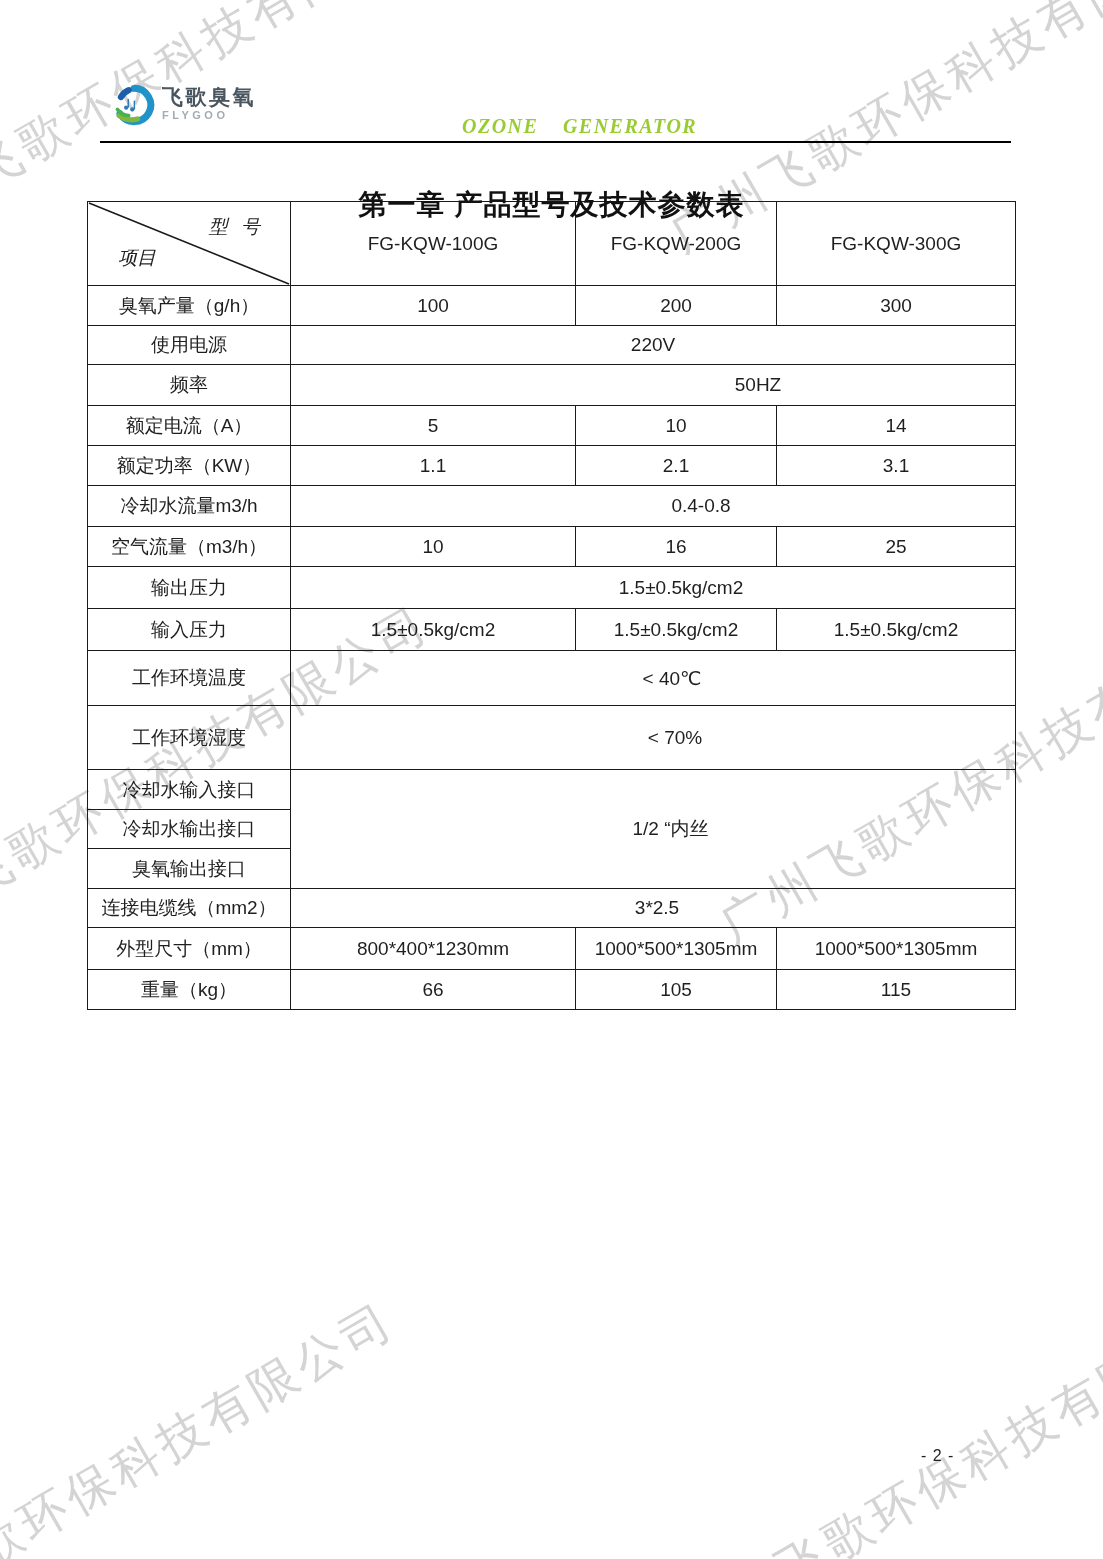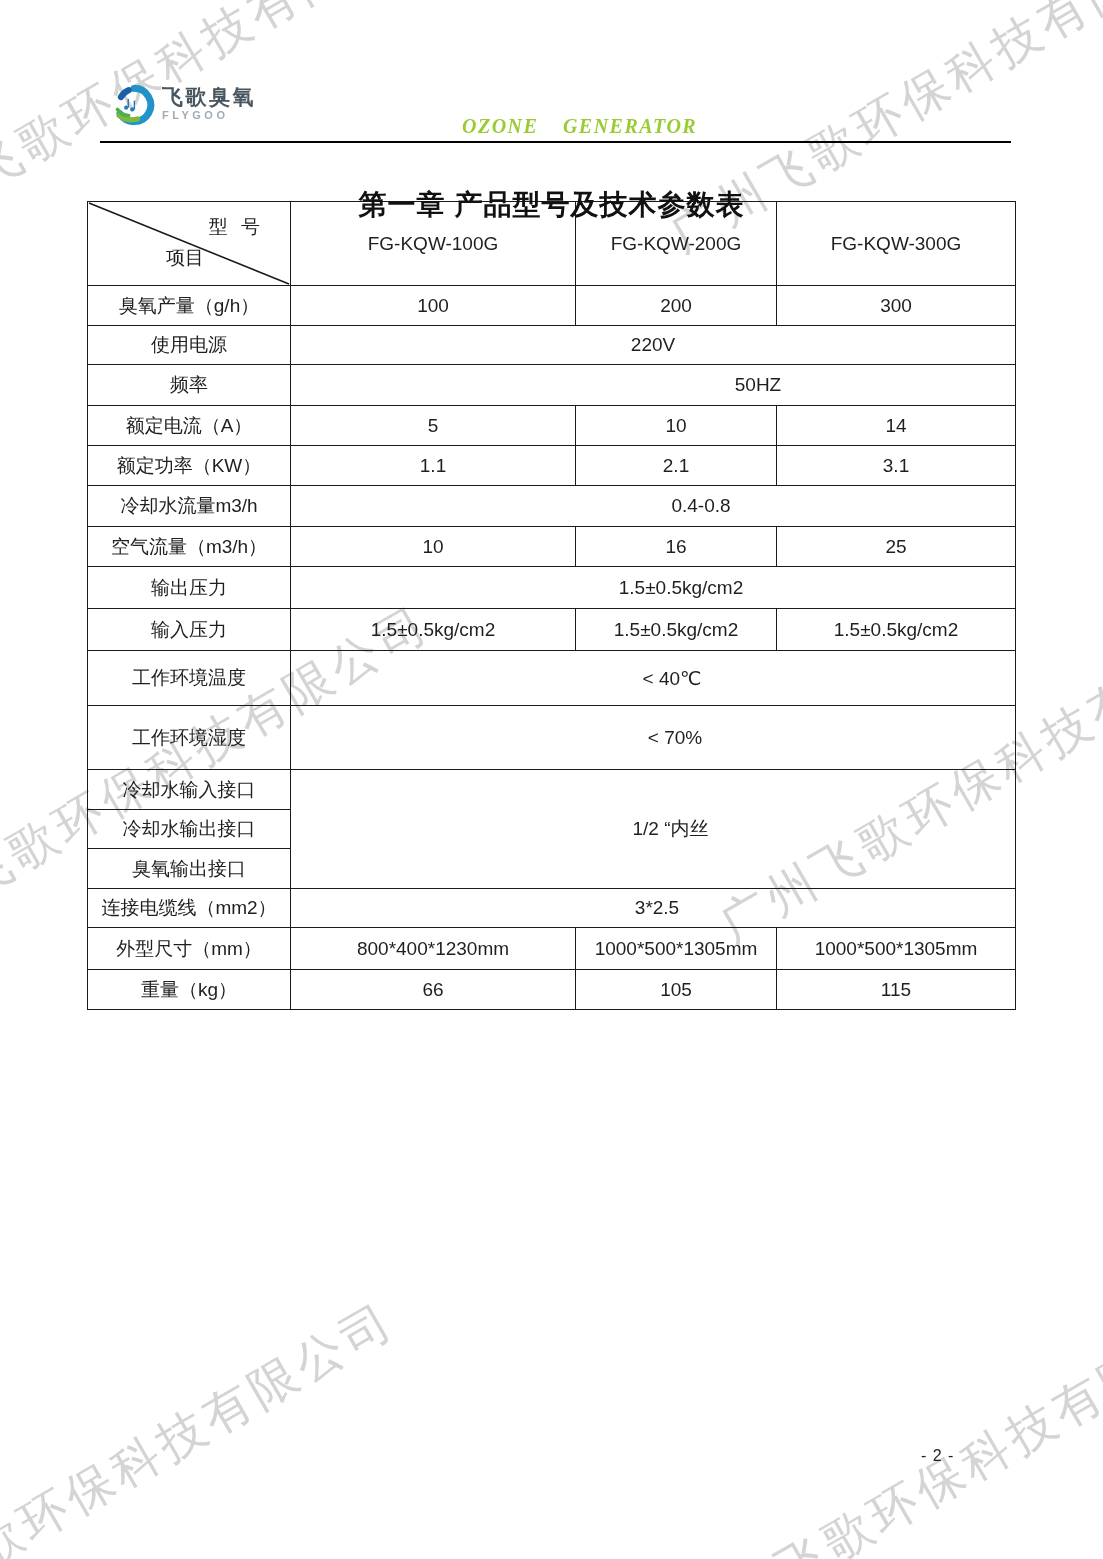"型 号" td.corner { font-style: none -> italic }
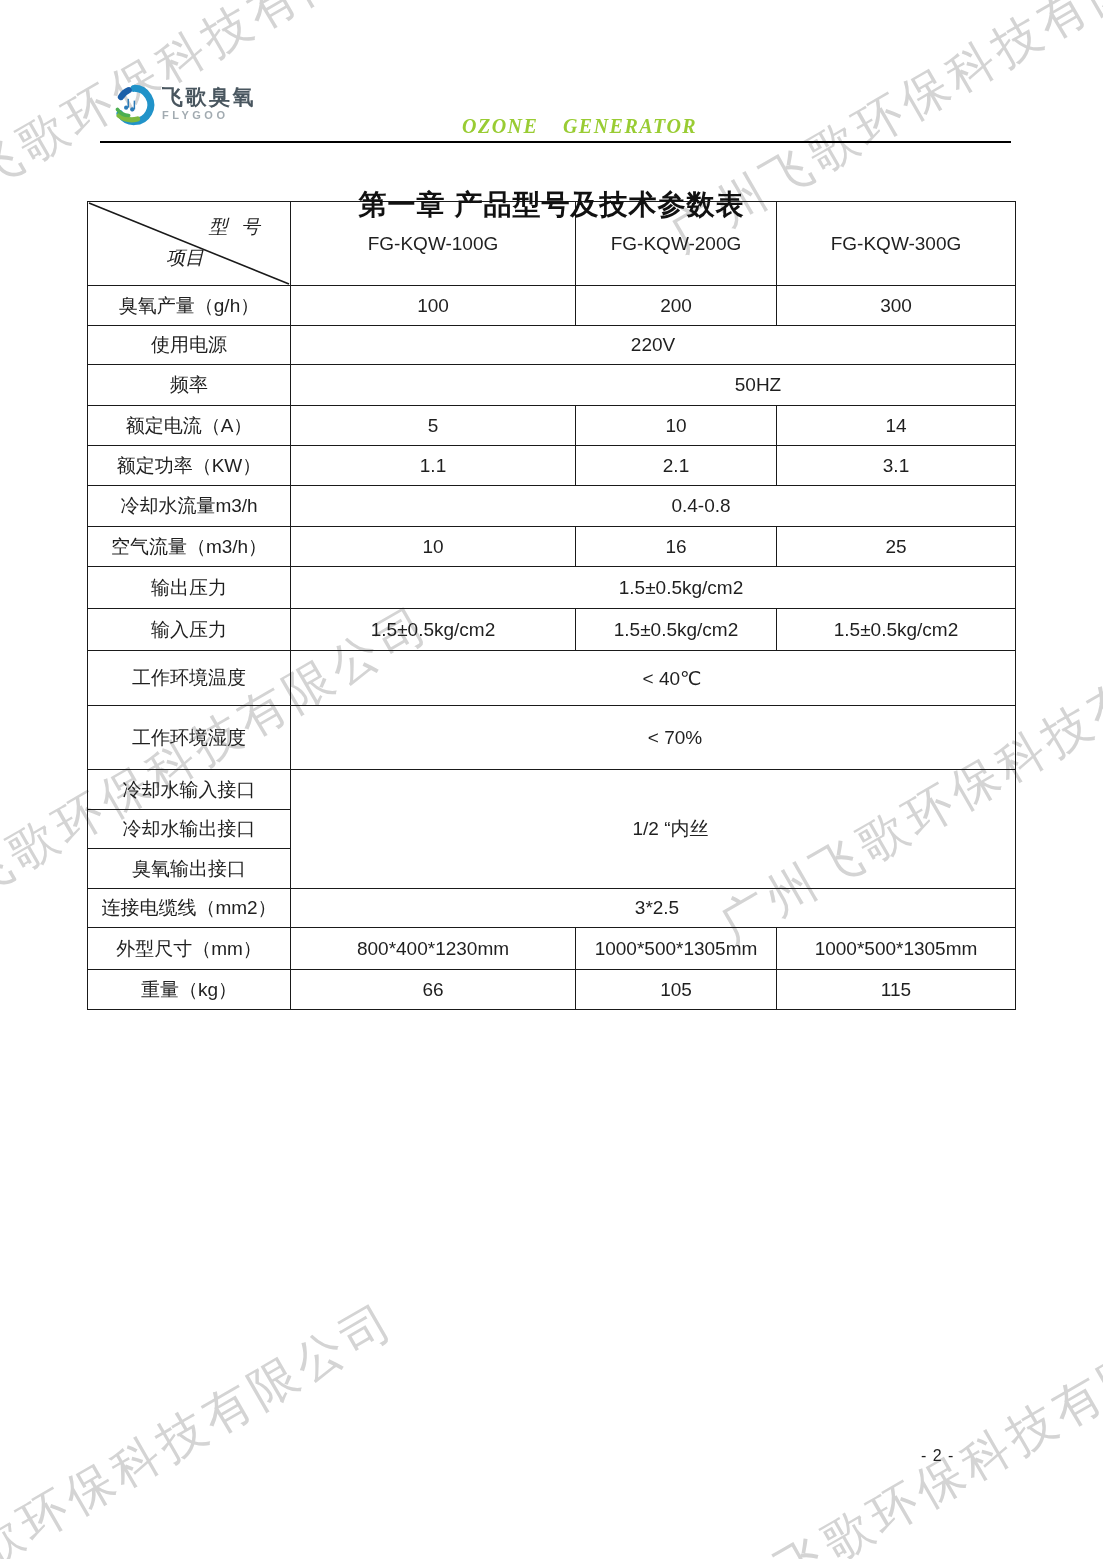"项目" .c-item { margin-left: 48px -> none }
